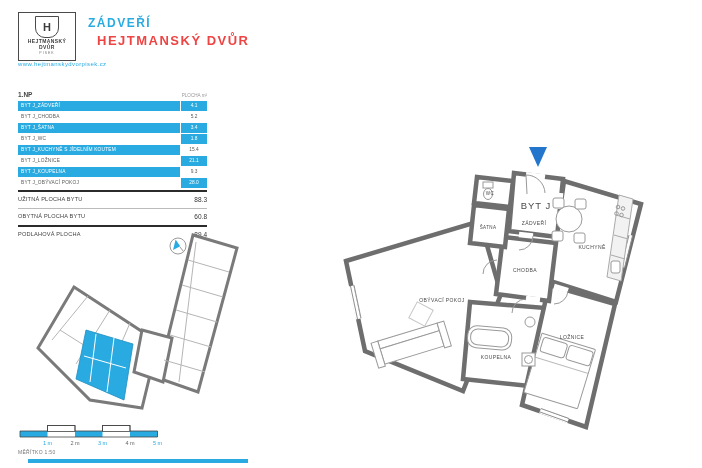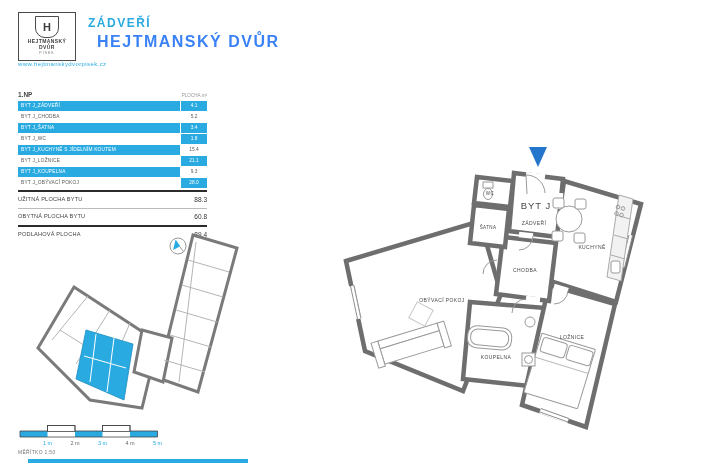"HEJTMANSKÝ DVŮR" #brand-l2 { color: #3b82f6 -> #ef4444; font-size: 16px -> 13px }
